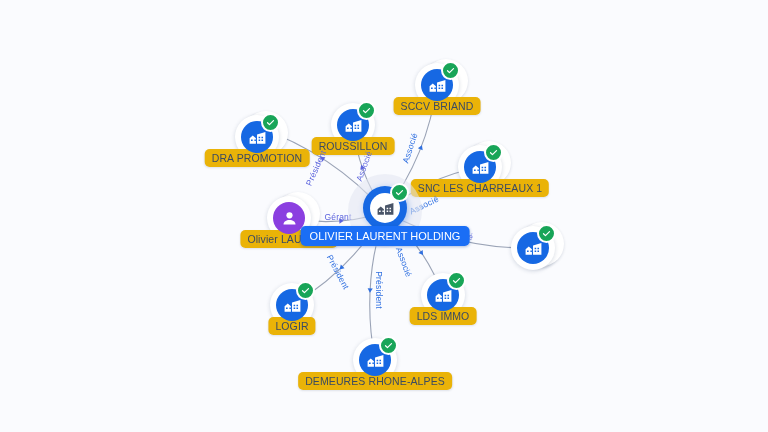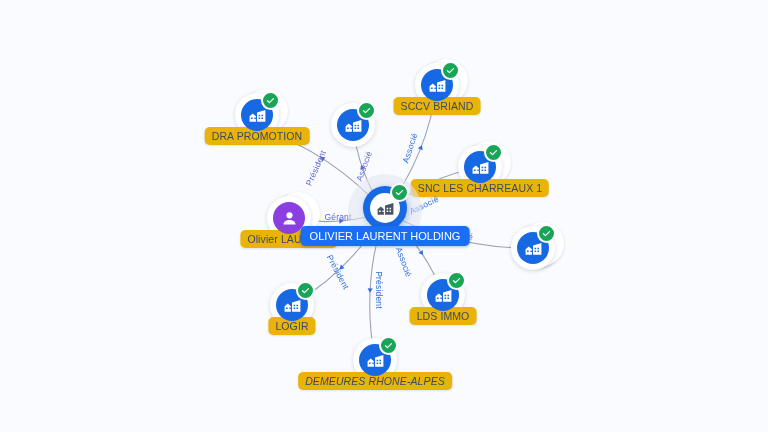"ROUSSILLON" div.node-label { html: none -> <div>ROUSSILLON</div> }
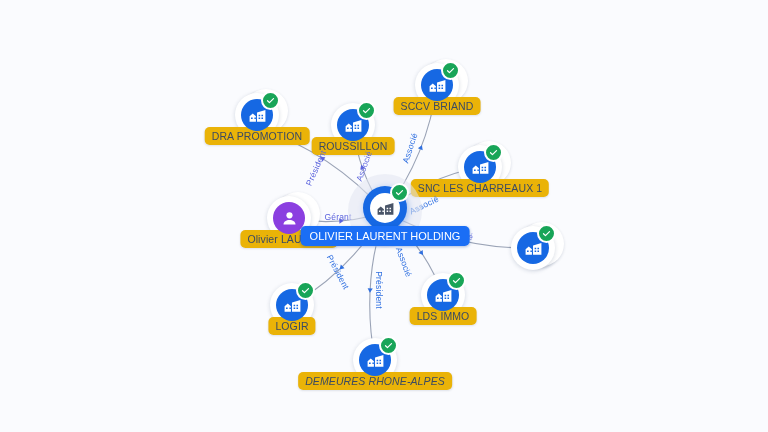"DRA PROMOTION" div.node { top: 115px -> 137px }
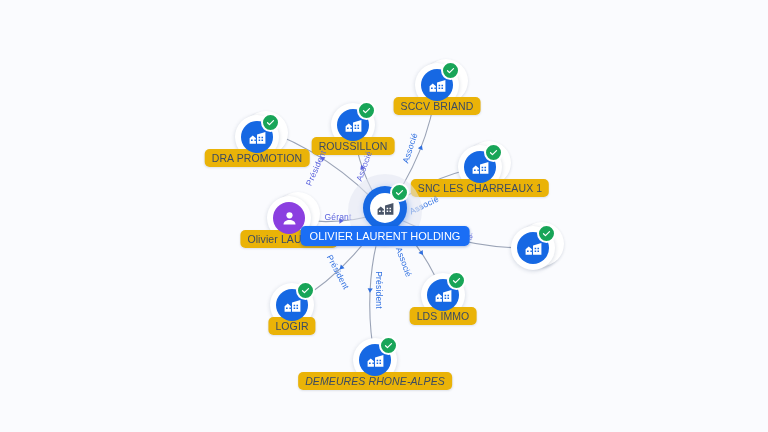"DEMEURES RHONE-ALPES" div.node { font-style: italic -> none }
